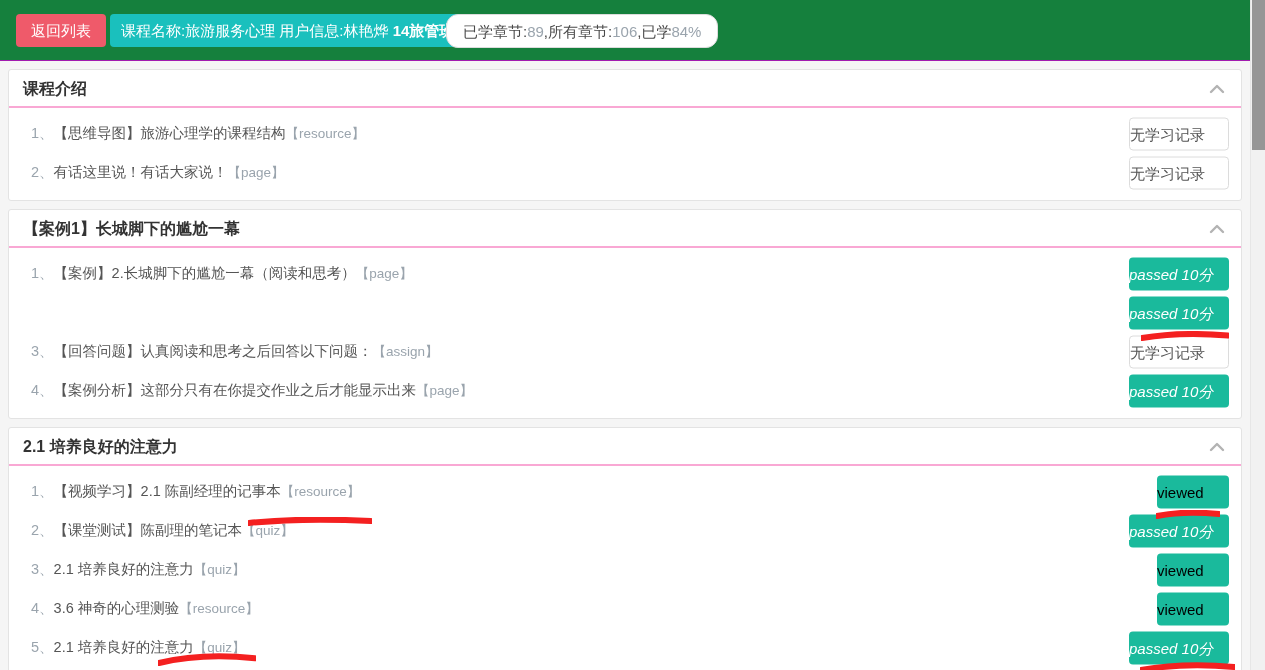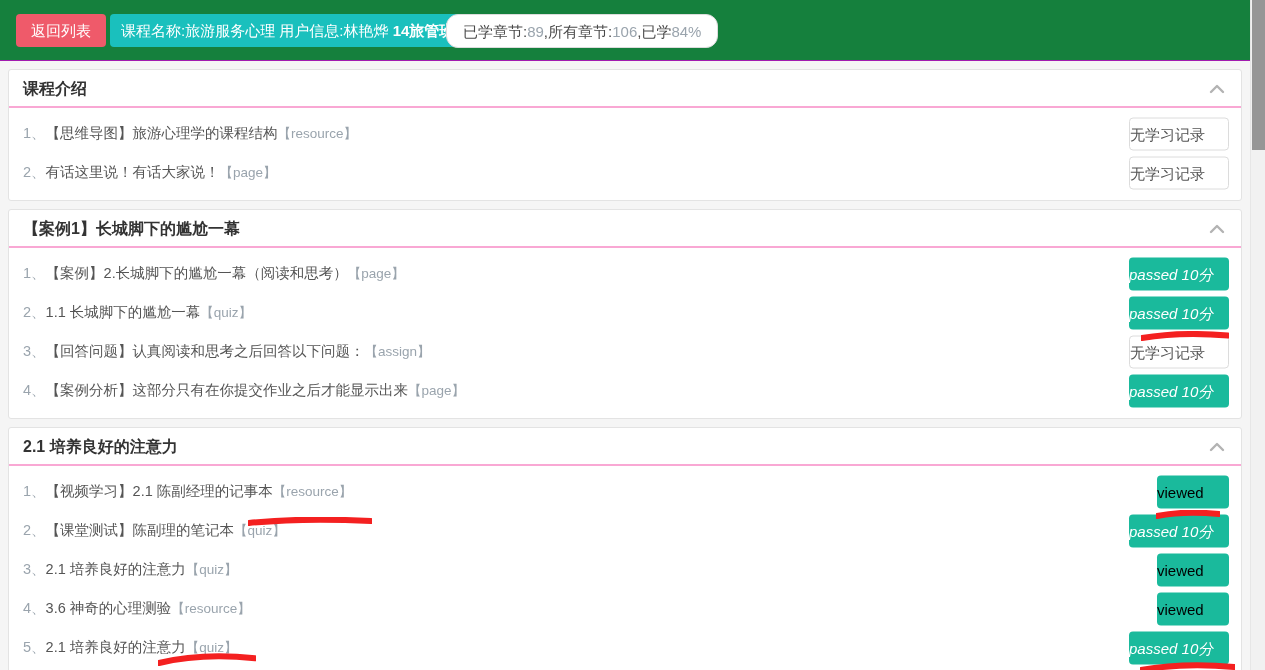"1、【思维导图】旅游心理学的课程结构【resource】" .row-text { margin-left: none -> 8px }
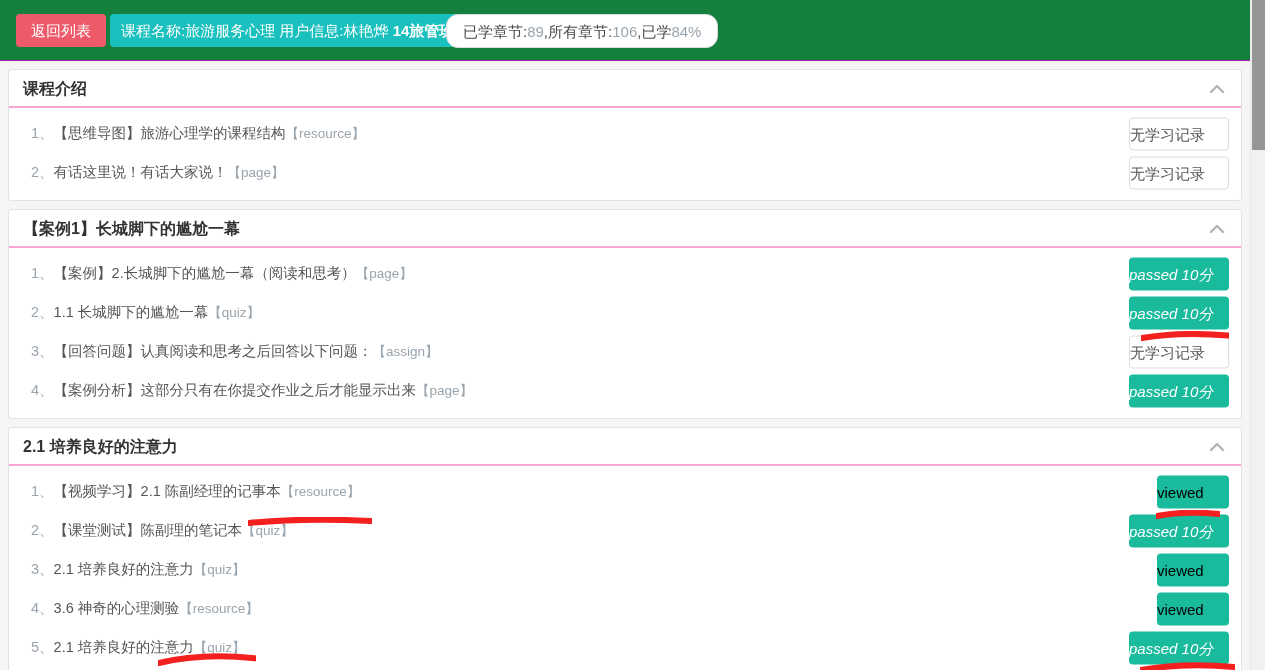"2、1.1 长城脚下的尴尬一幕【quiz】" div.row-text { html: <div><span>2、</span><span>1.1 长城脚下的尴尬一幕</span><span>【quiz】</span></div> -> none }
